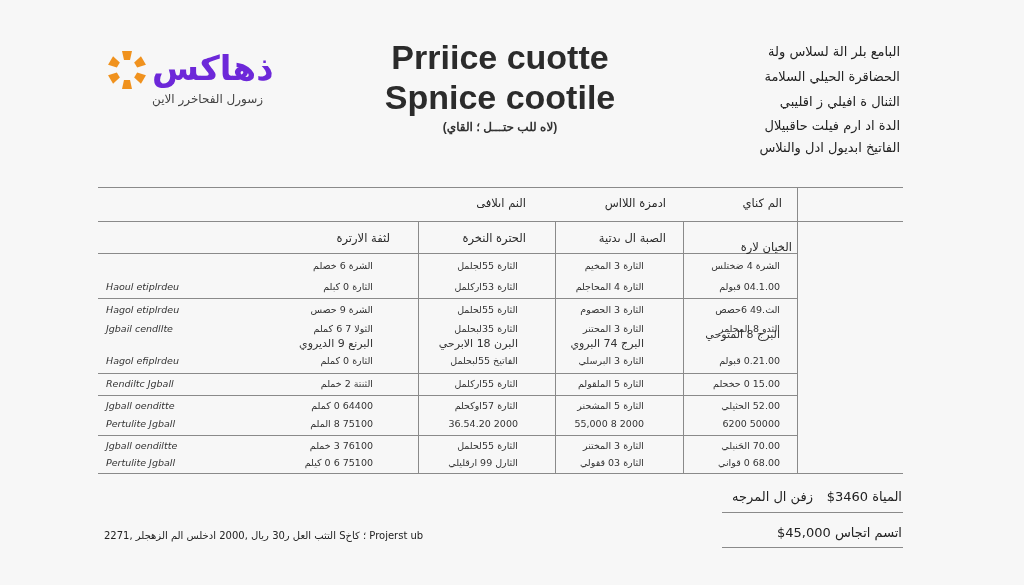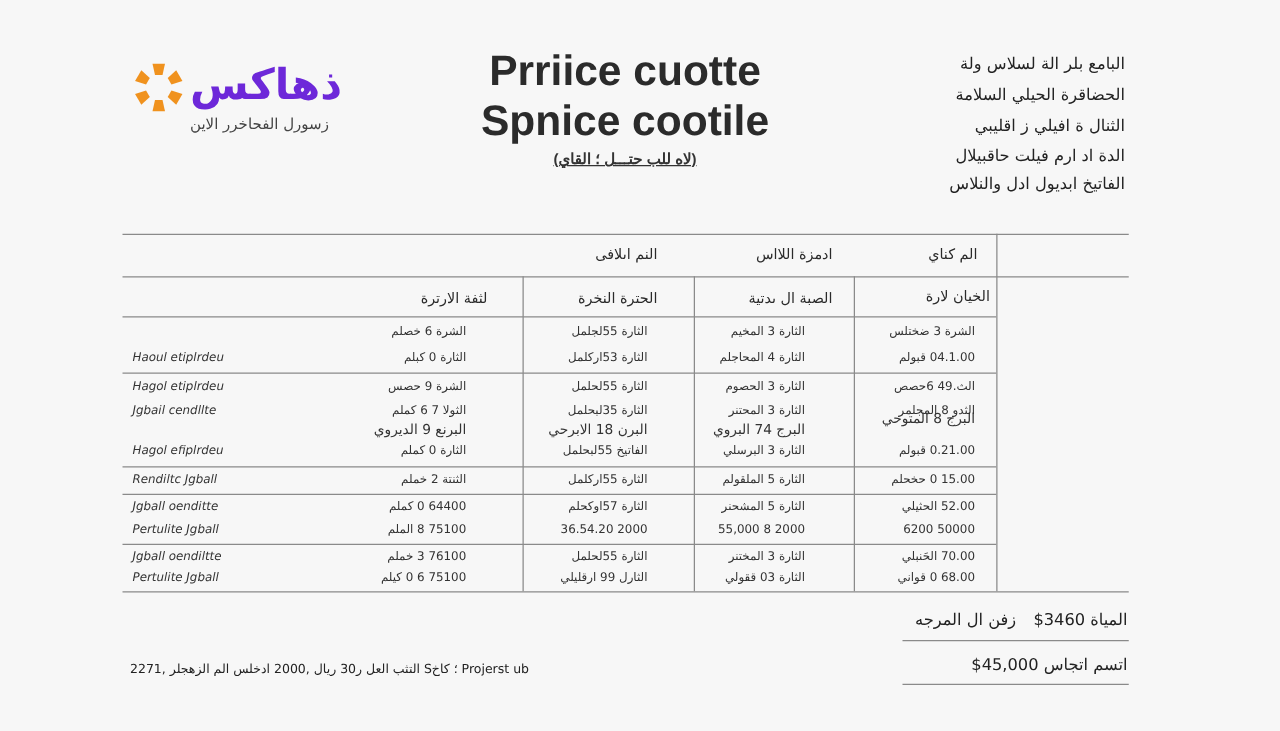"(لاه للب حتـــل ؛ القاي)" .subtitle { text-decoration: underline -> none }
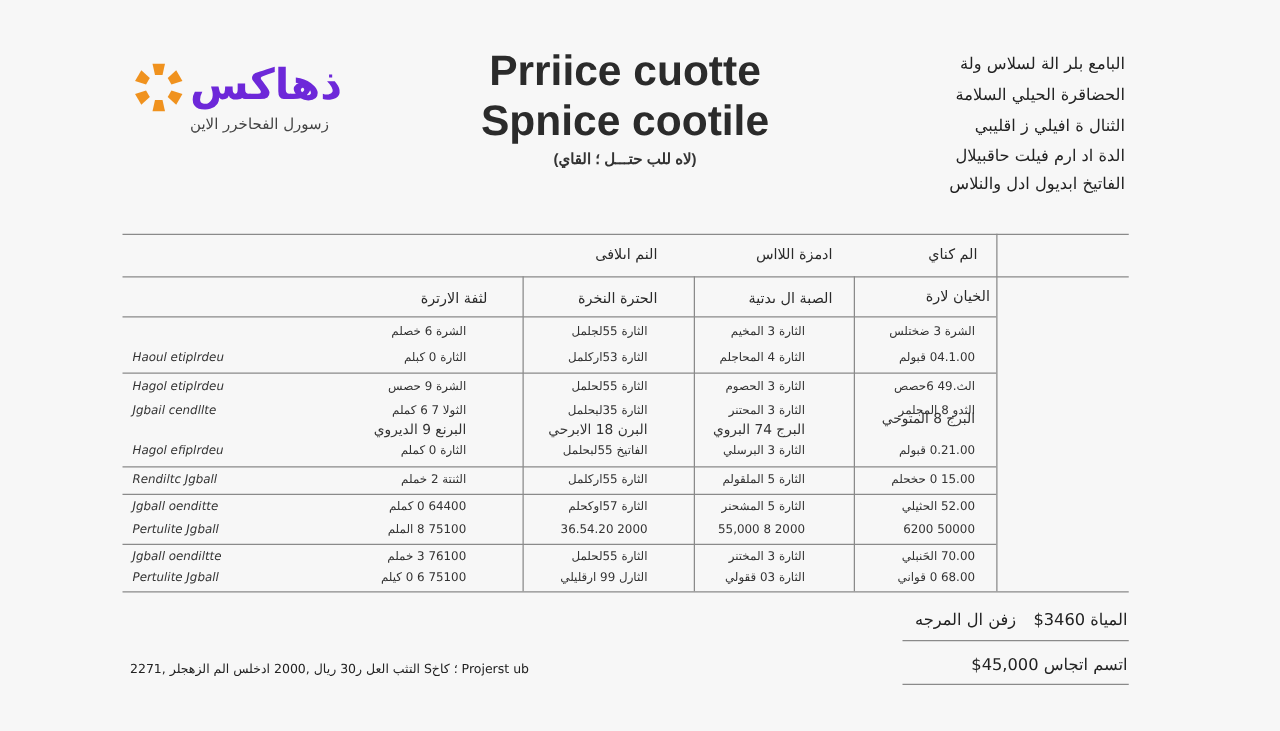"الخيان لارة" div.hdr { top: 230px -> 240px }
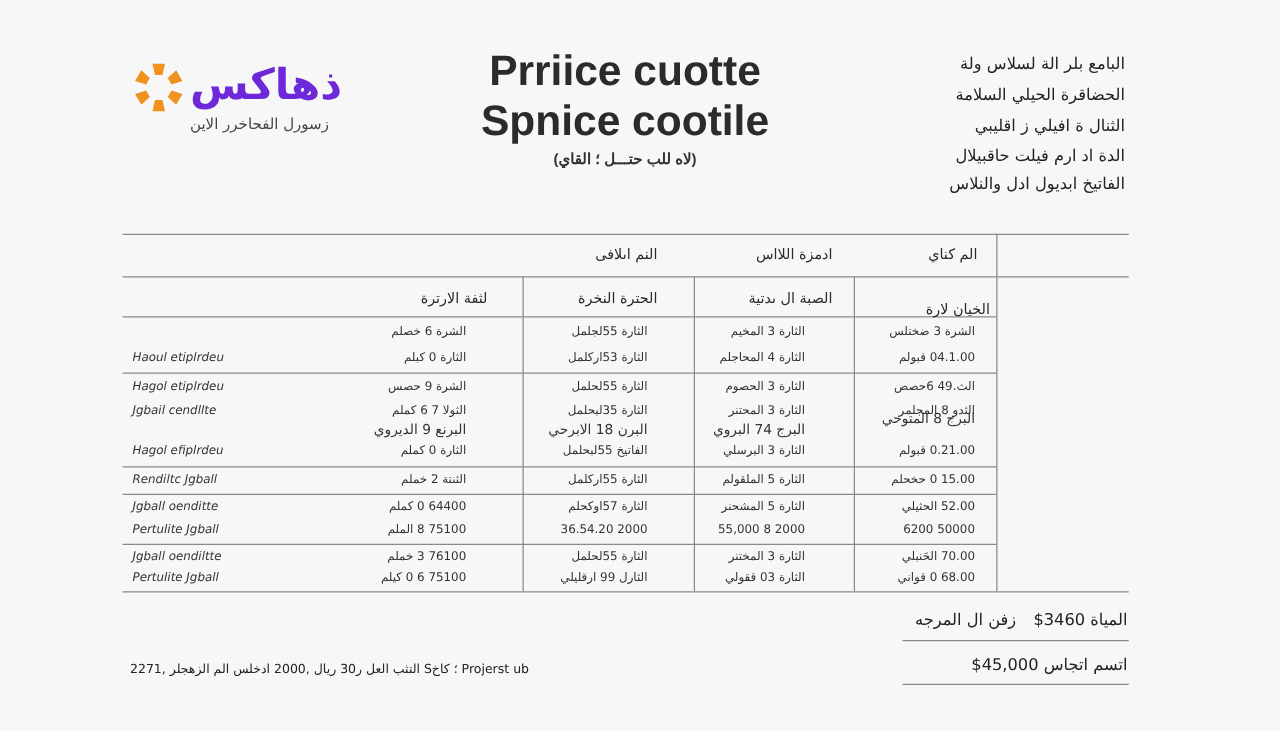"الشرة 3 ضختلس" div.cell { text: 3 -> 4 }
